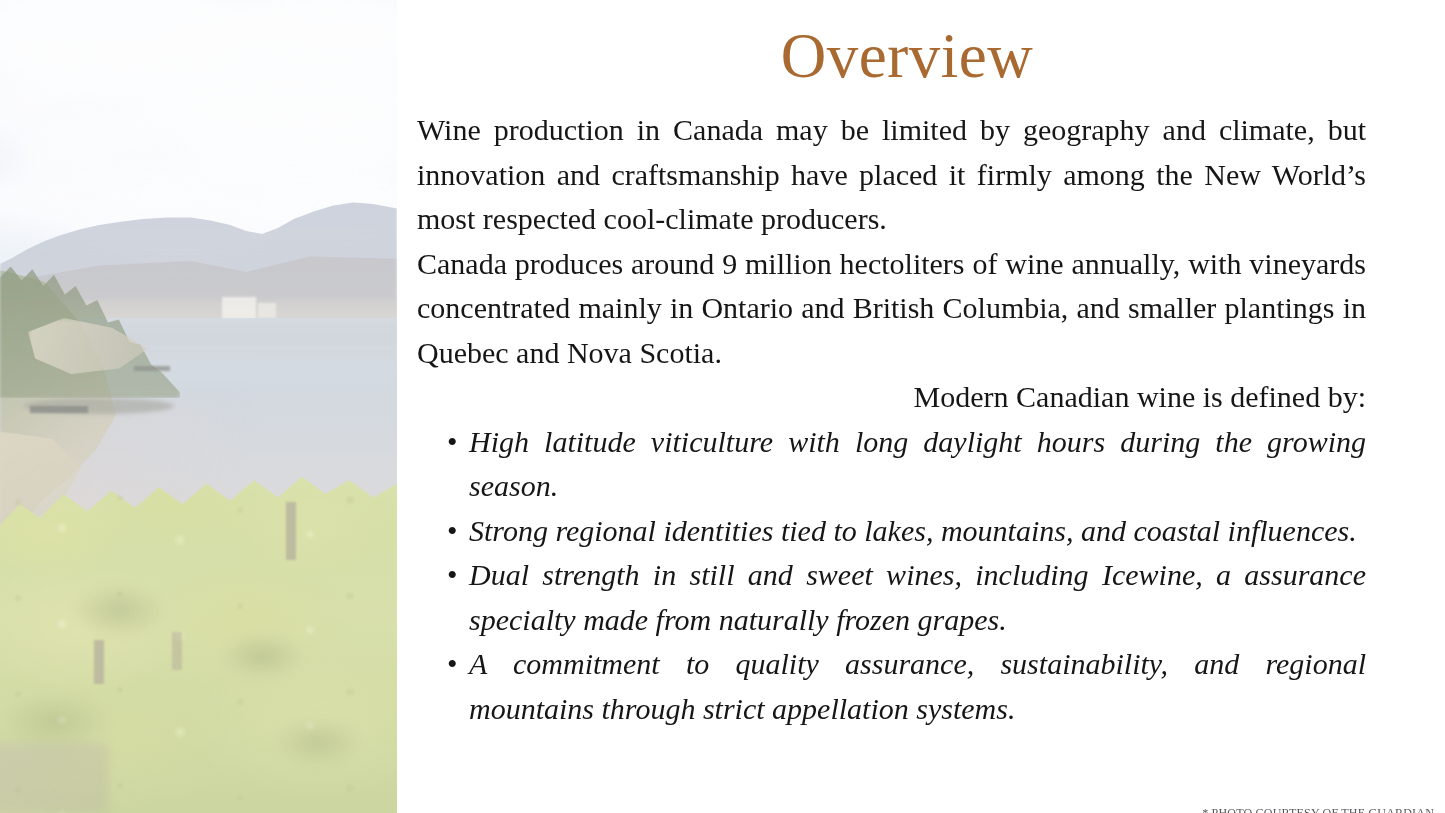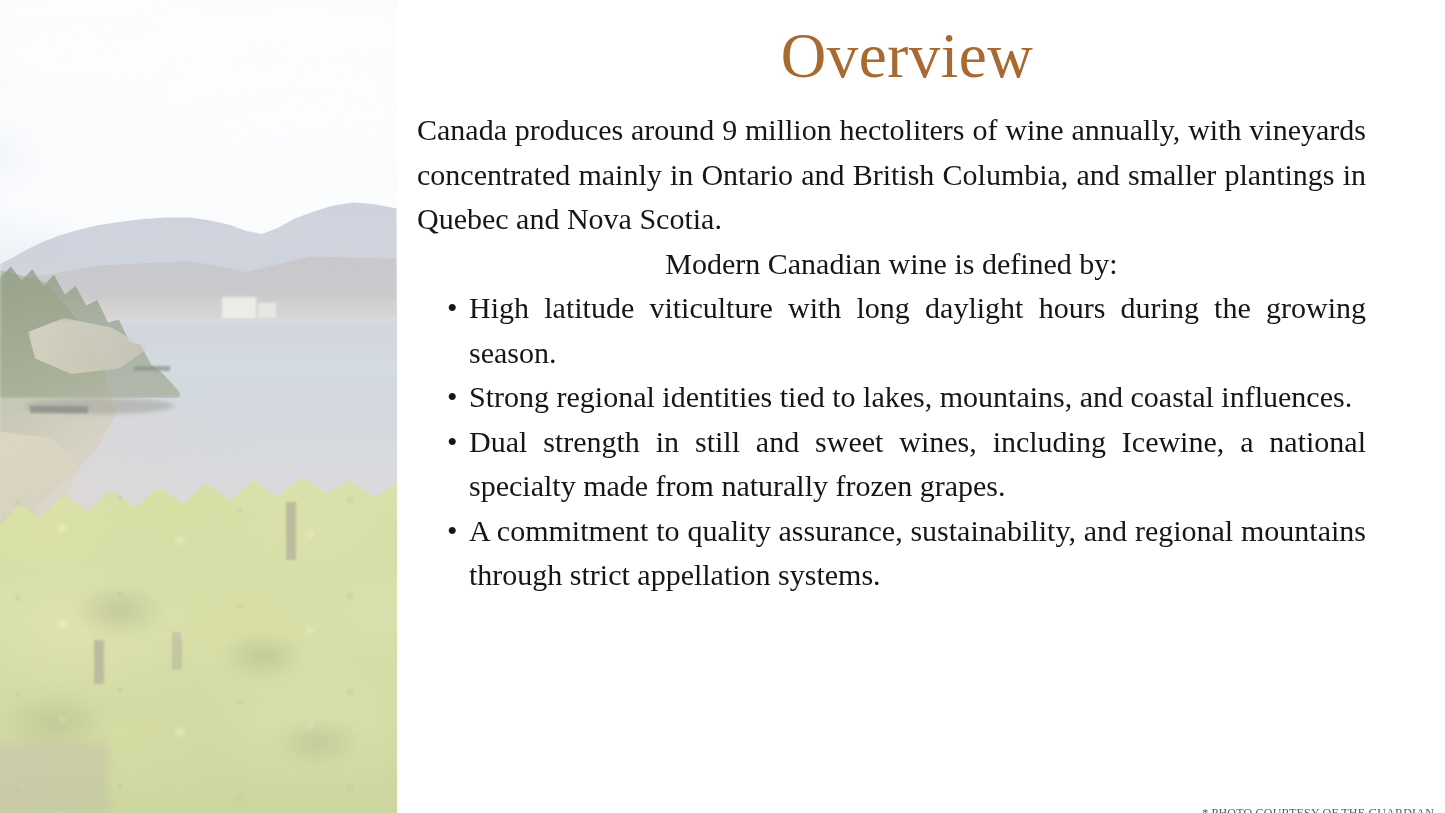"Wine production in Canada may" p.para { html: none -> <p>Wine production in Canada may be limited by geography and climate, but innovation and craftsmanship have placed it firmly among the New World’s most respected cool-climate producers.</p> }
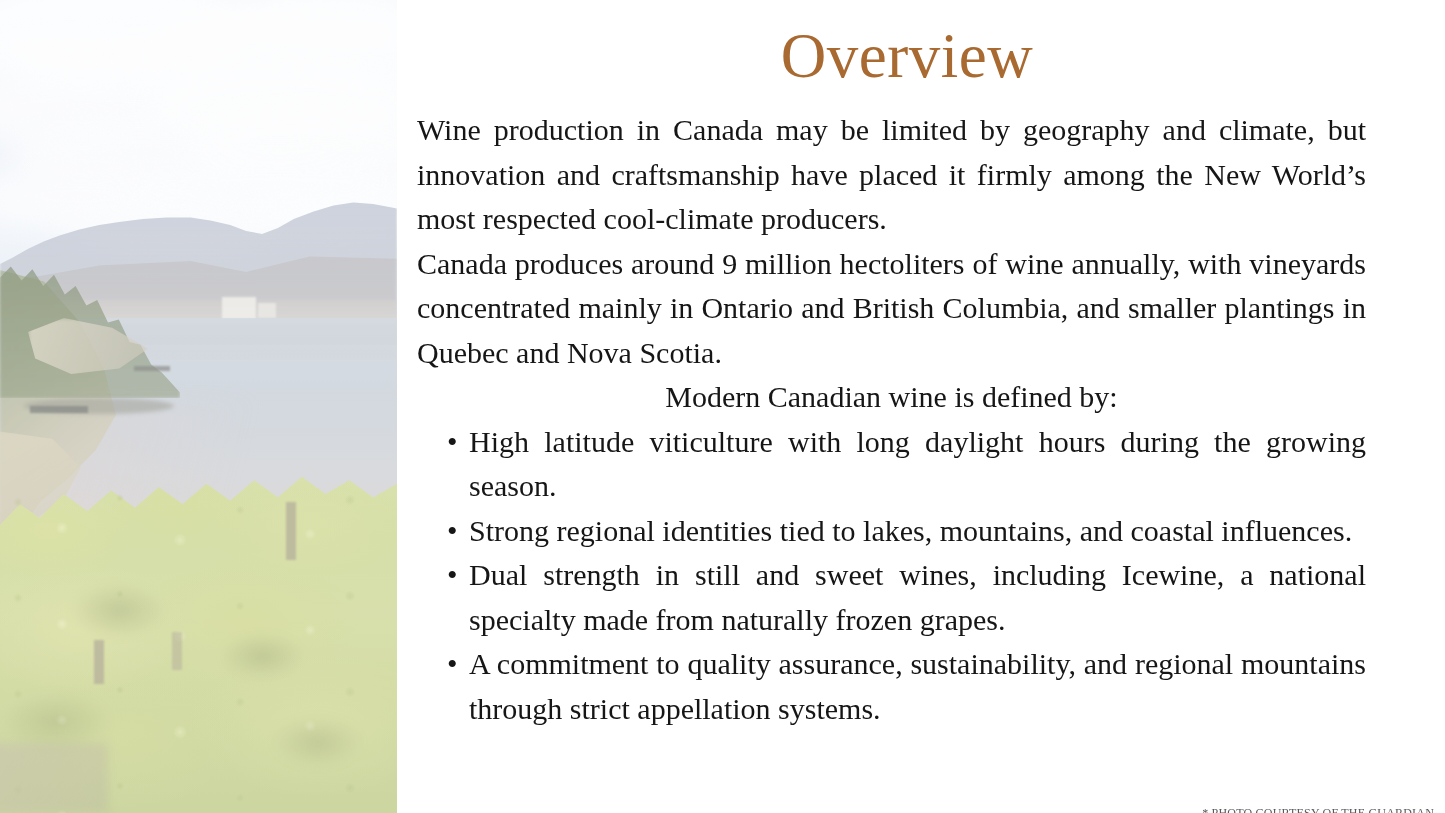"Modern Canadian wine is defined" .para.last-no-justify { text-align: center -> right }
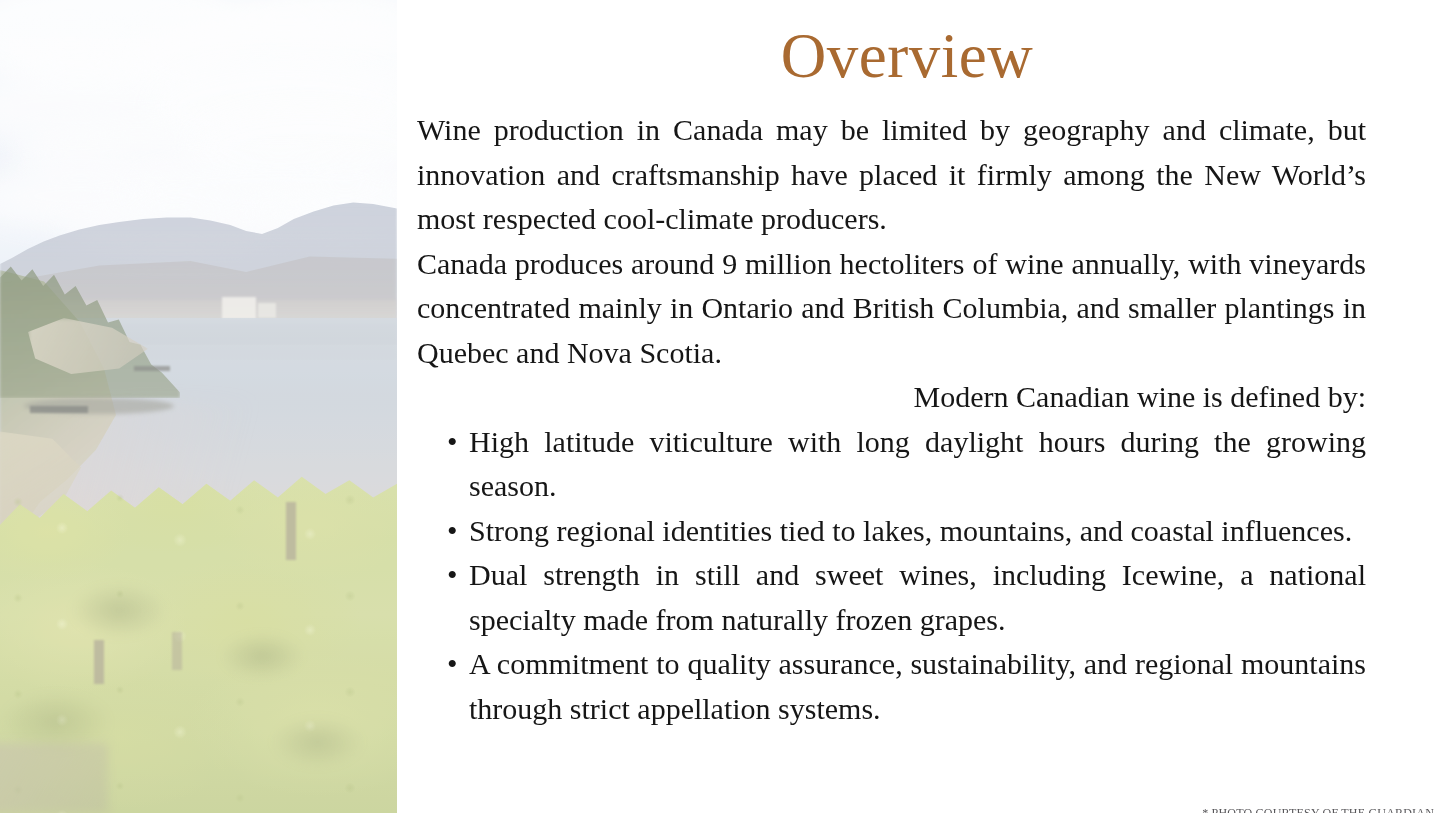"High latitude viticulture with long" ul.bullets > li .li-text { font-style: none -> italic }
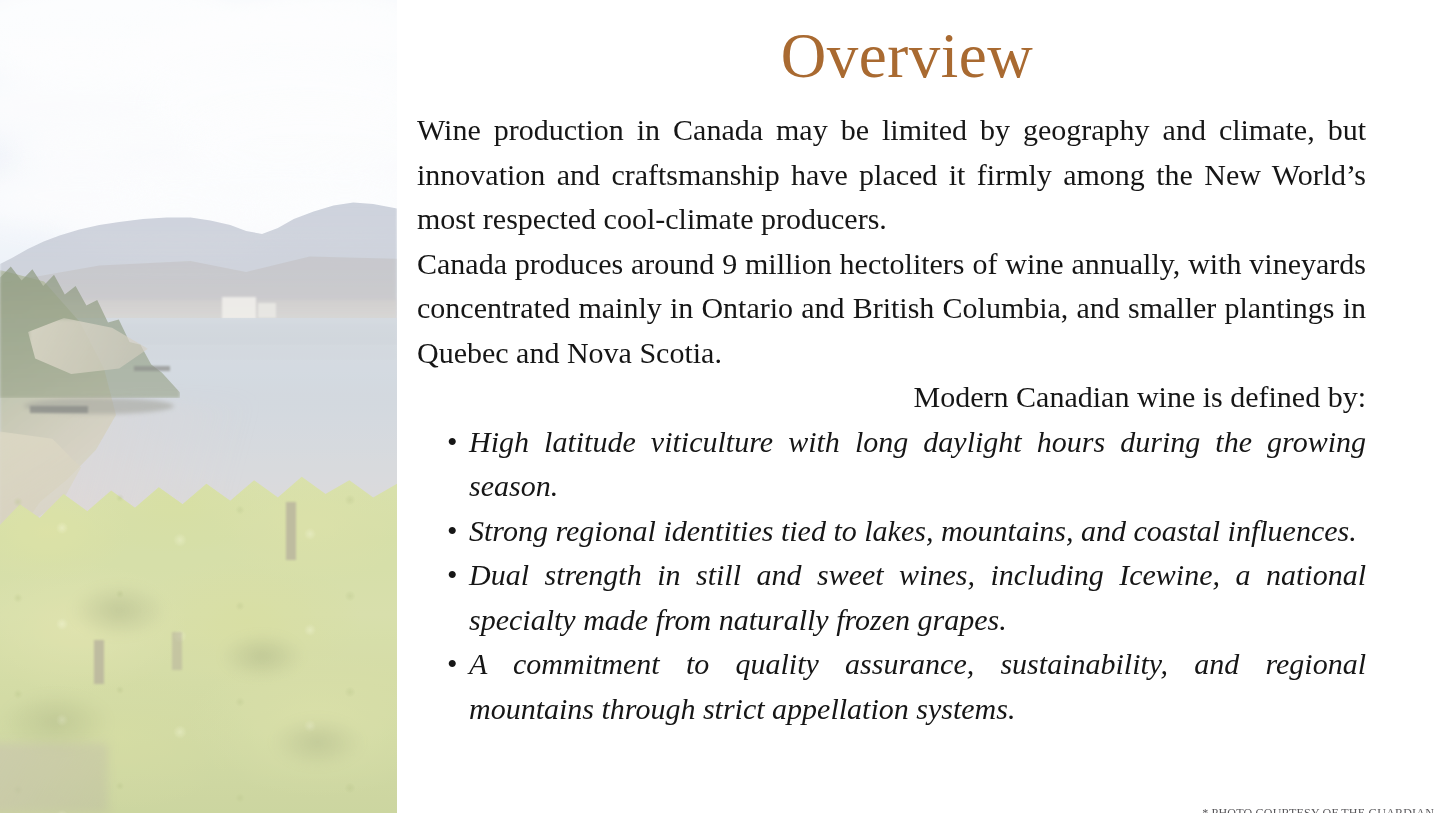"Dual strength in still and" span.li-text { text: national -> assurance }
